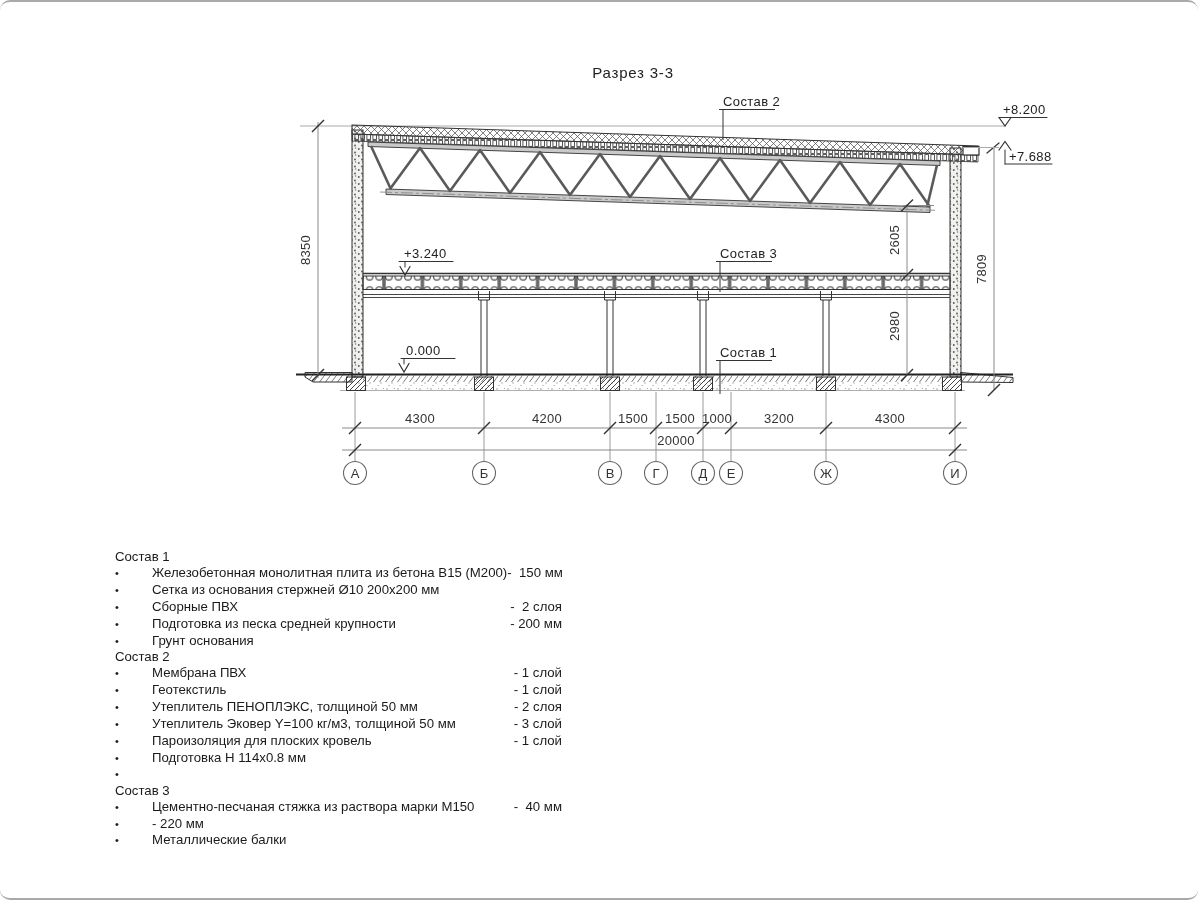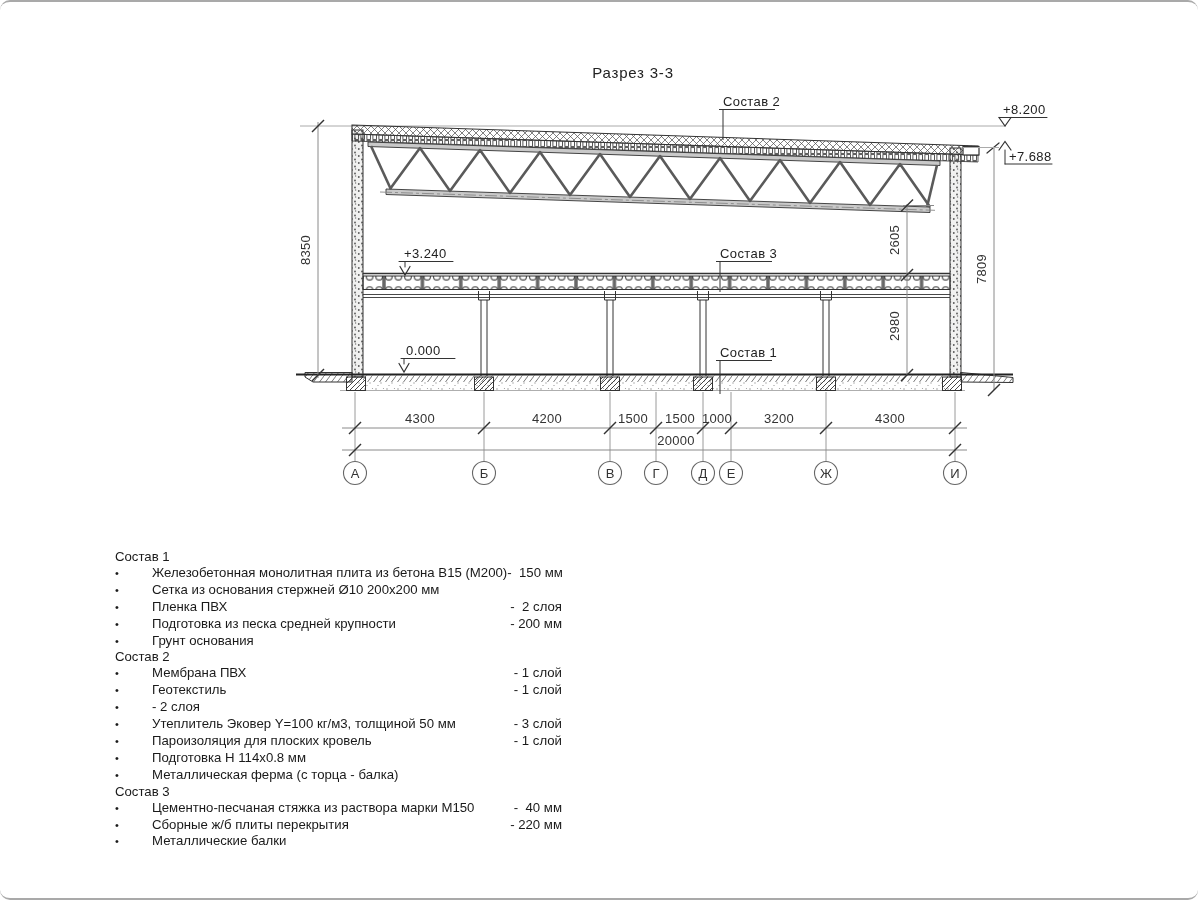"Пленка ПВХ" span.legend-text { text: Пленка -> Сборные }
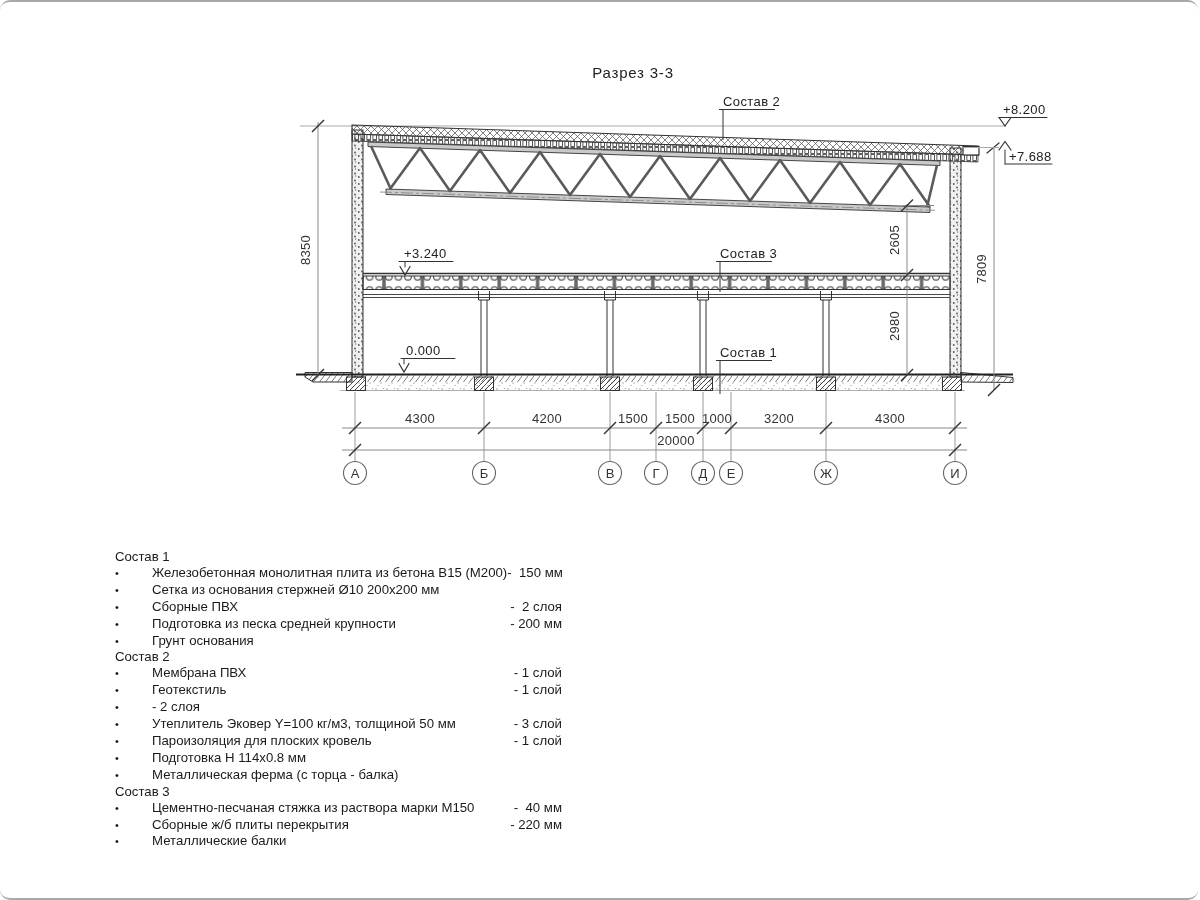"Утеплитель ПЕНОПЛЭКС, толщиной 50 мм" span.legend-text { html: none -> <span>Утеплитель ПЕНОПЛЭКС, толщиной 50 мм</span> }
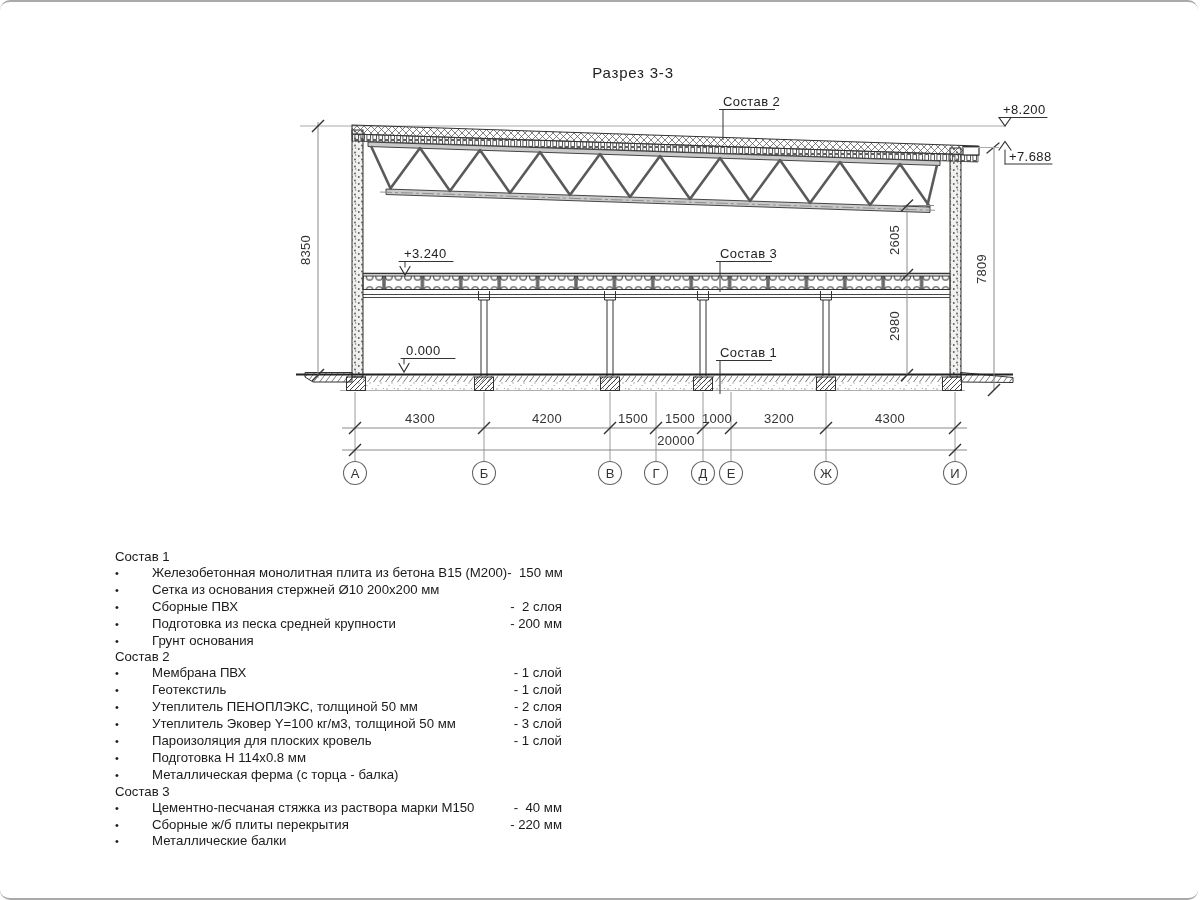"Металлическая ферма (с торца -" span.legend-text { html: <span>Металлическая ферма (с торца - балка)</span> -> none }
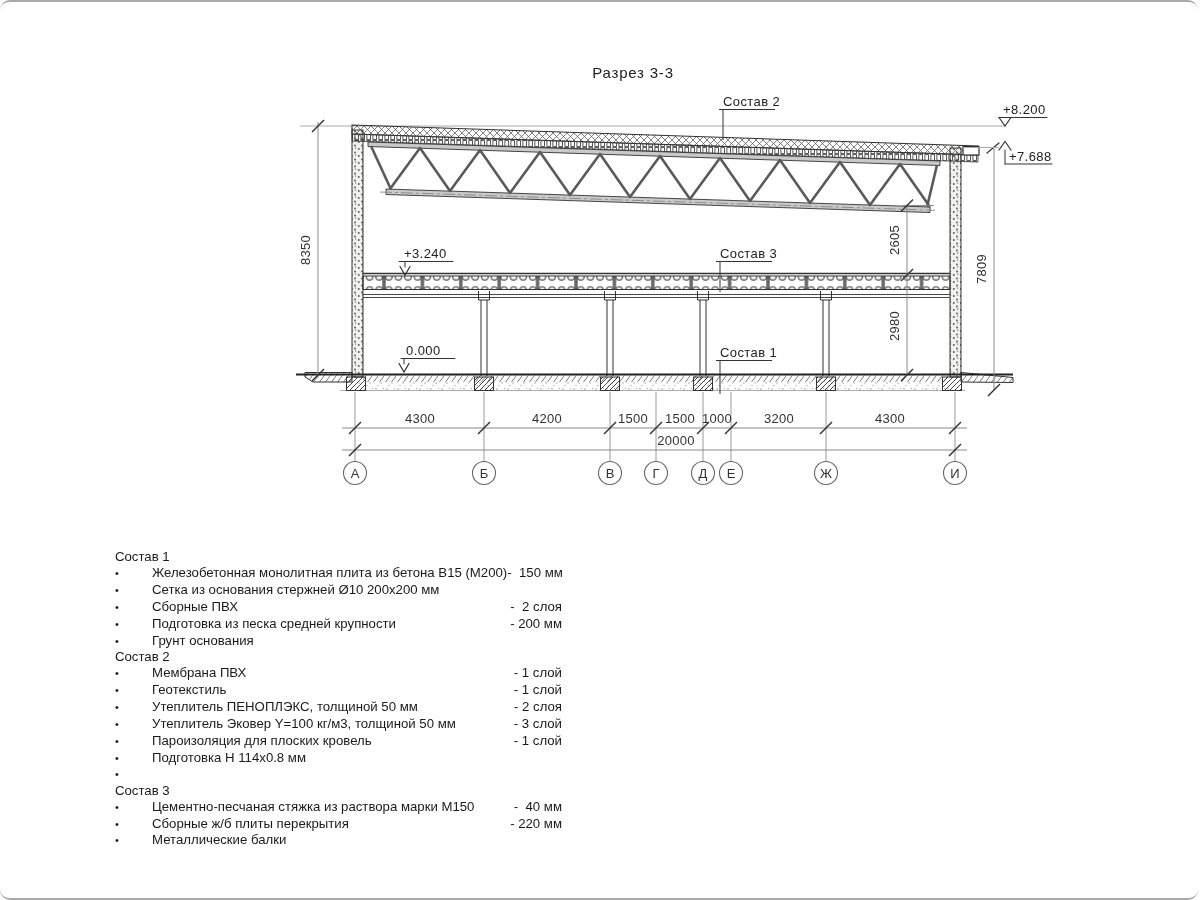"Сборные ж/б плиты перекрытия" span.legend-text { html: <span>Сборные ж/б плиты перекрытия</span> -> none }
